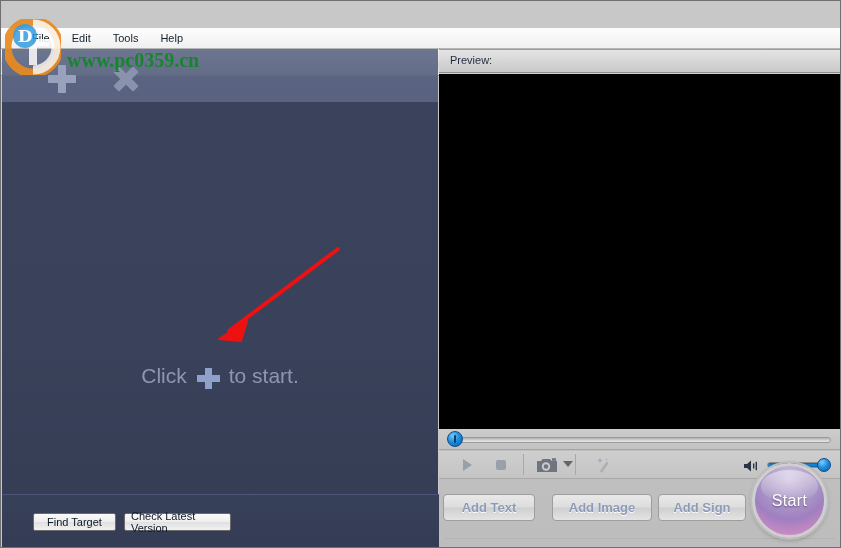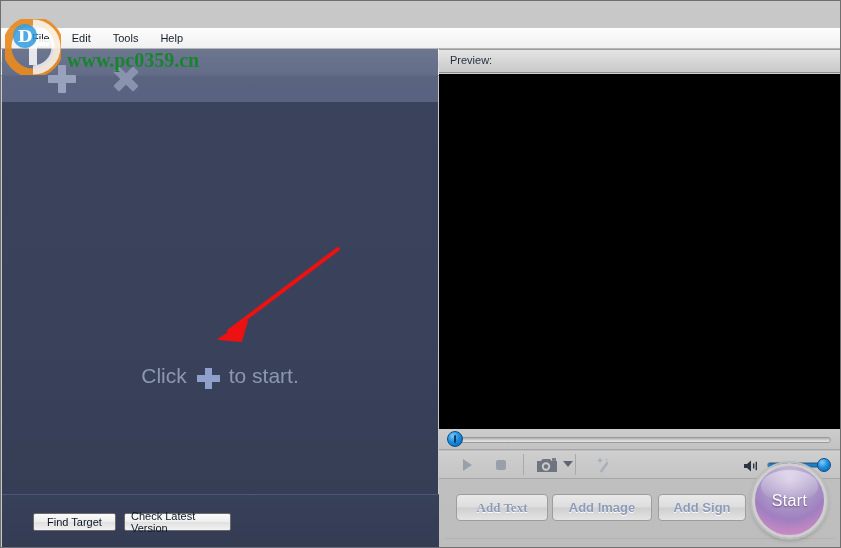"Add Text" #btn-add-text { font-family: Liberation Serif, serif -> none; left: 17px -> 4px }
